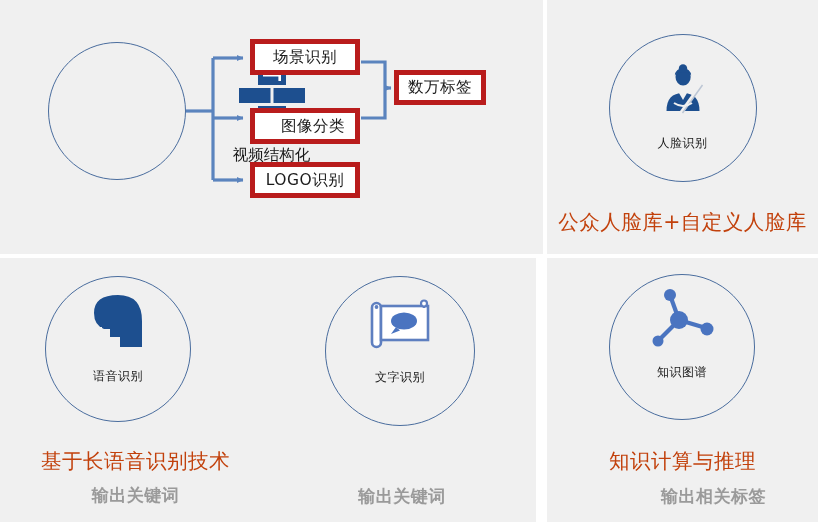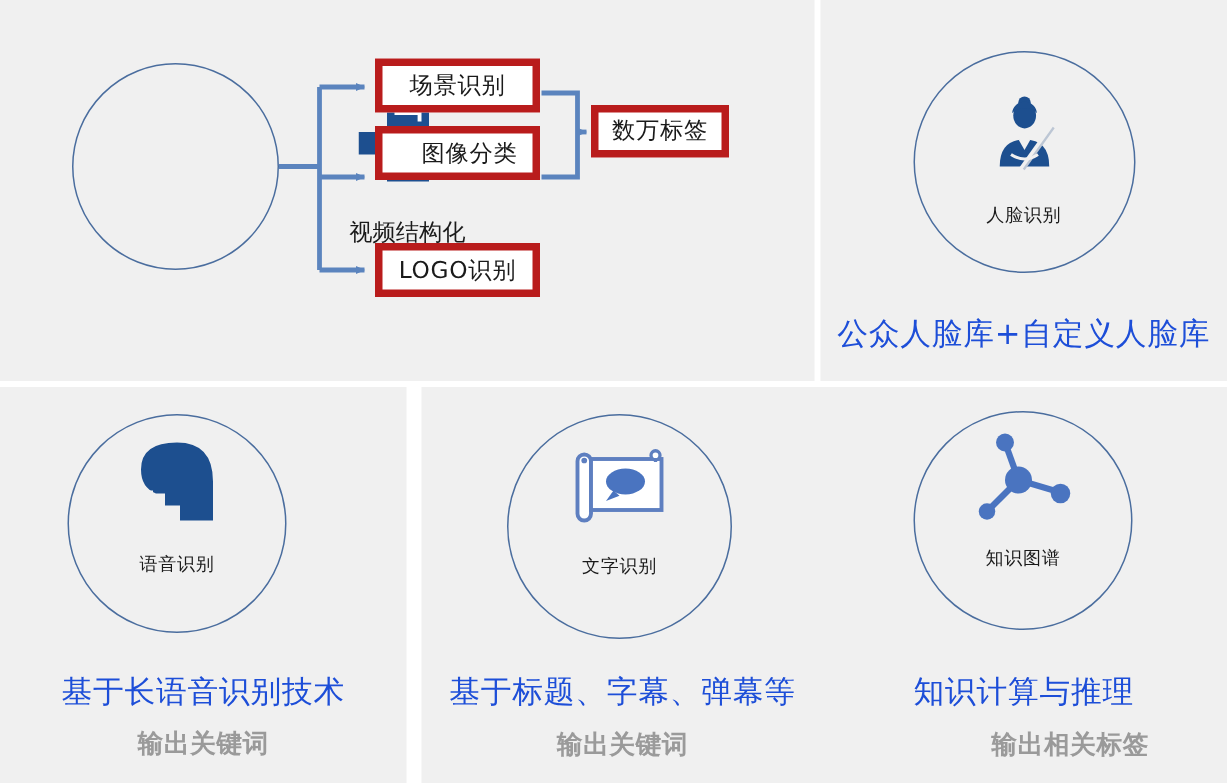"图像分类" div.flow-box { top: 84px -> 108px }
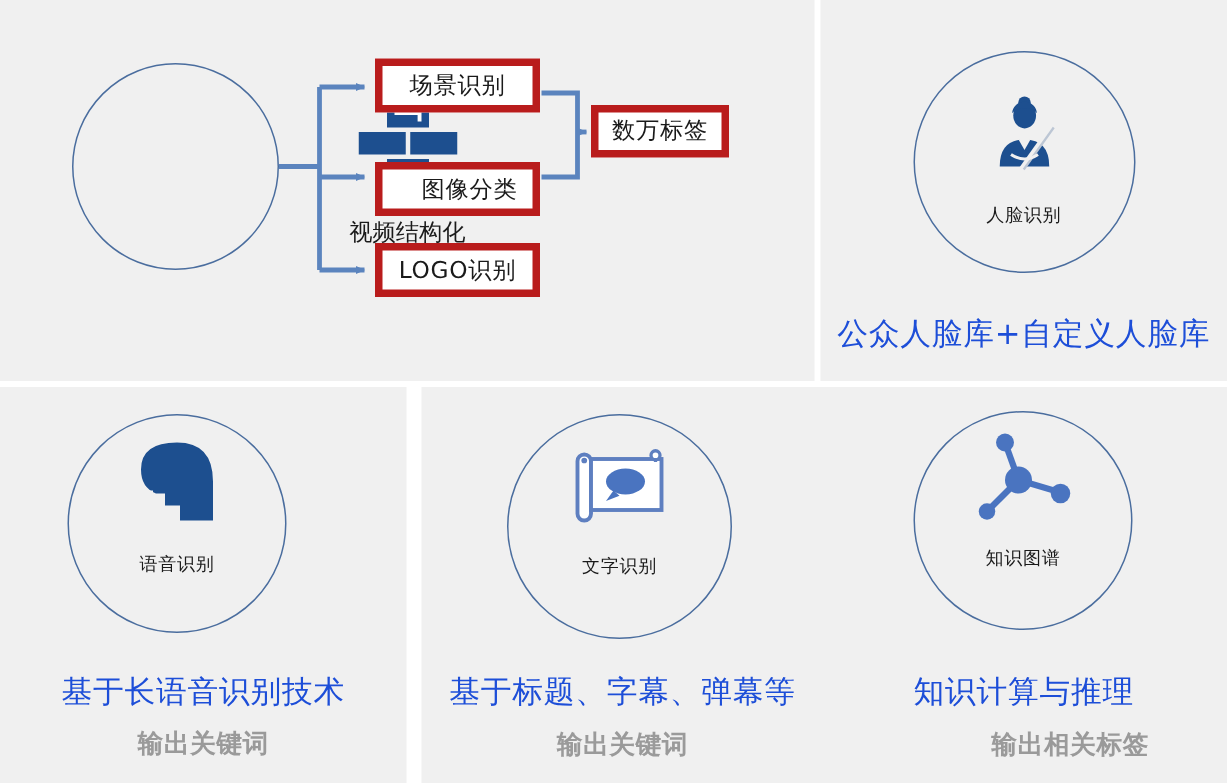"公众人脸库+自定义人脸库" .caption { color: #1d4ed8 -> #c2410c }
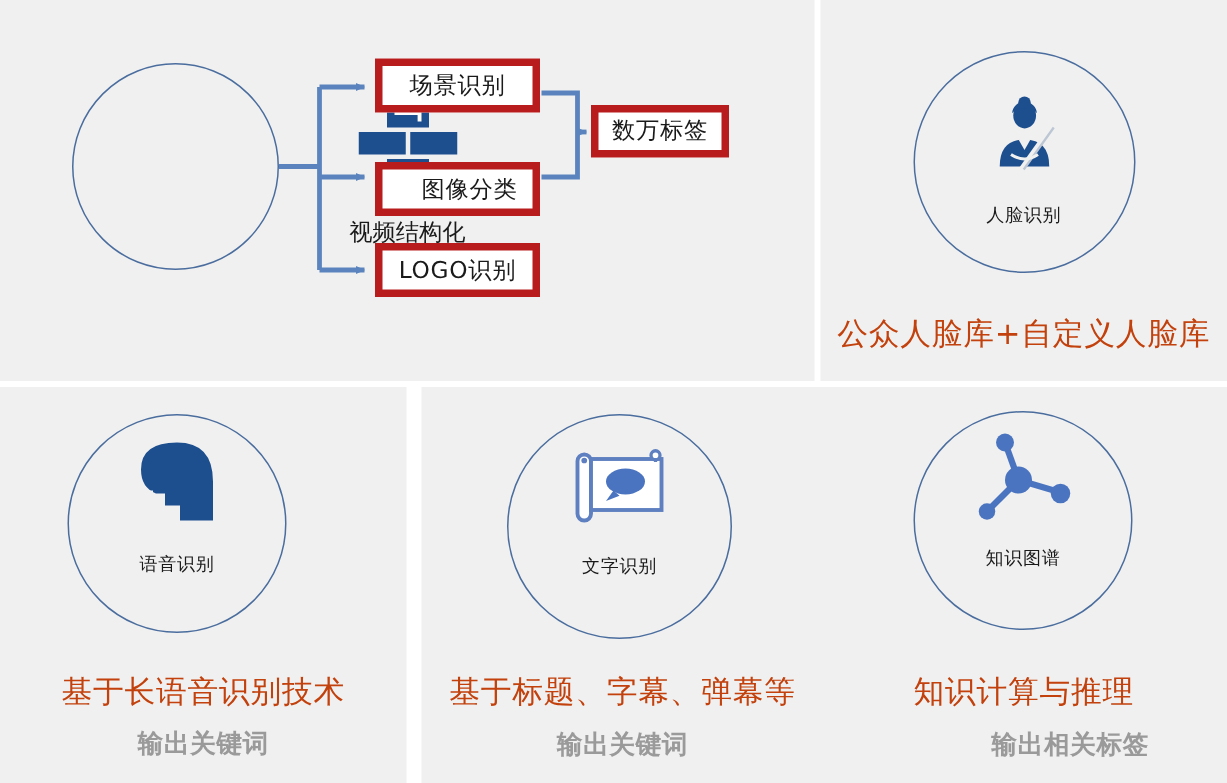"文字识别" #panel-ocr { left: 281px -> 268px }
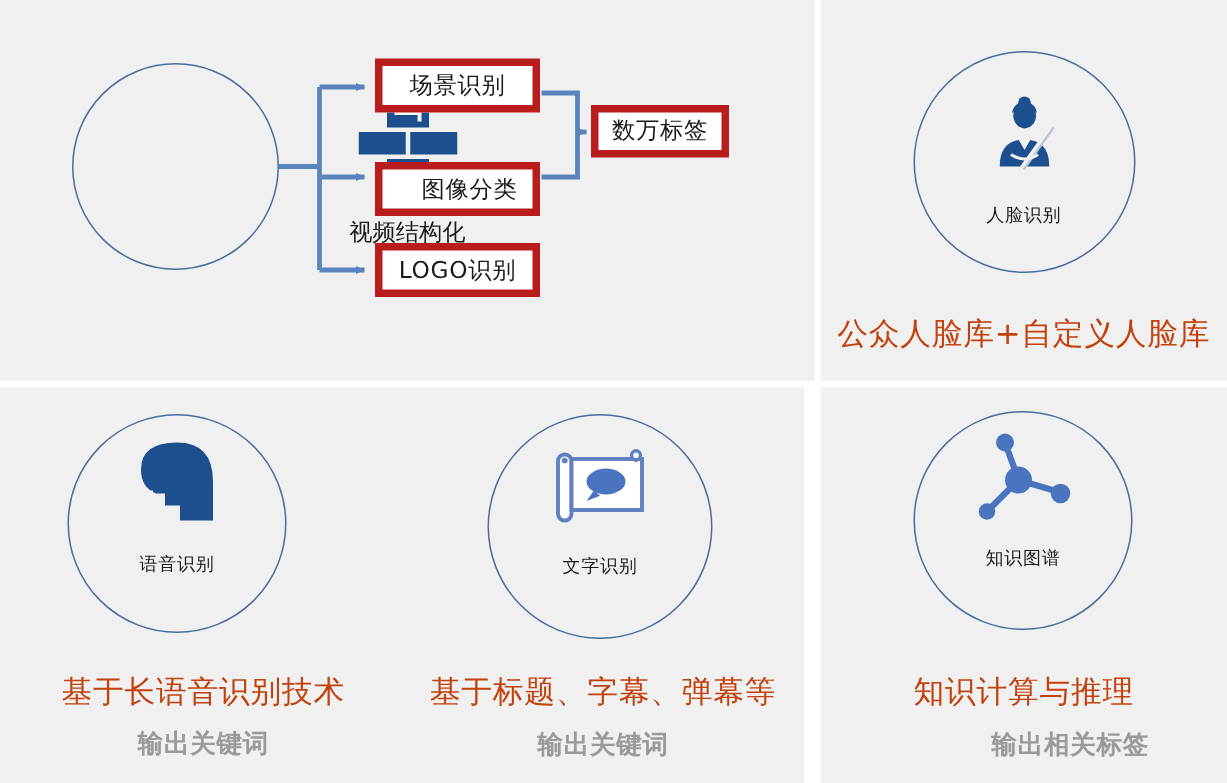"基于标题、字幕、弹幕等" div.caption { html: <div>基于标题、字幕、弹幕等</div> -> none }
